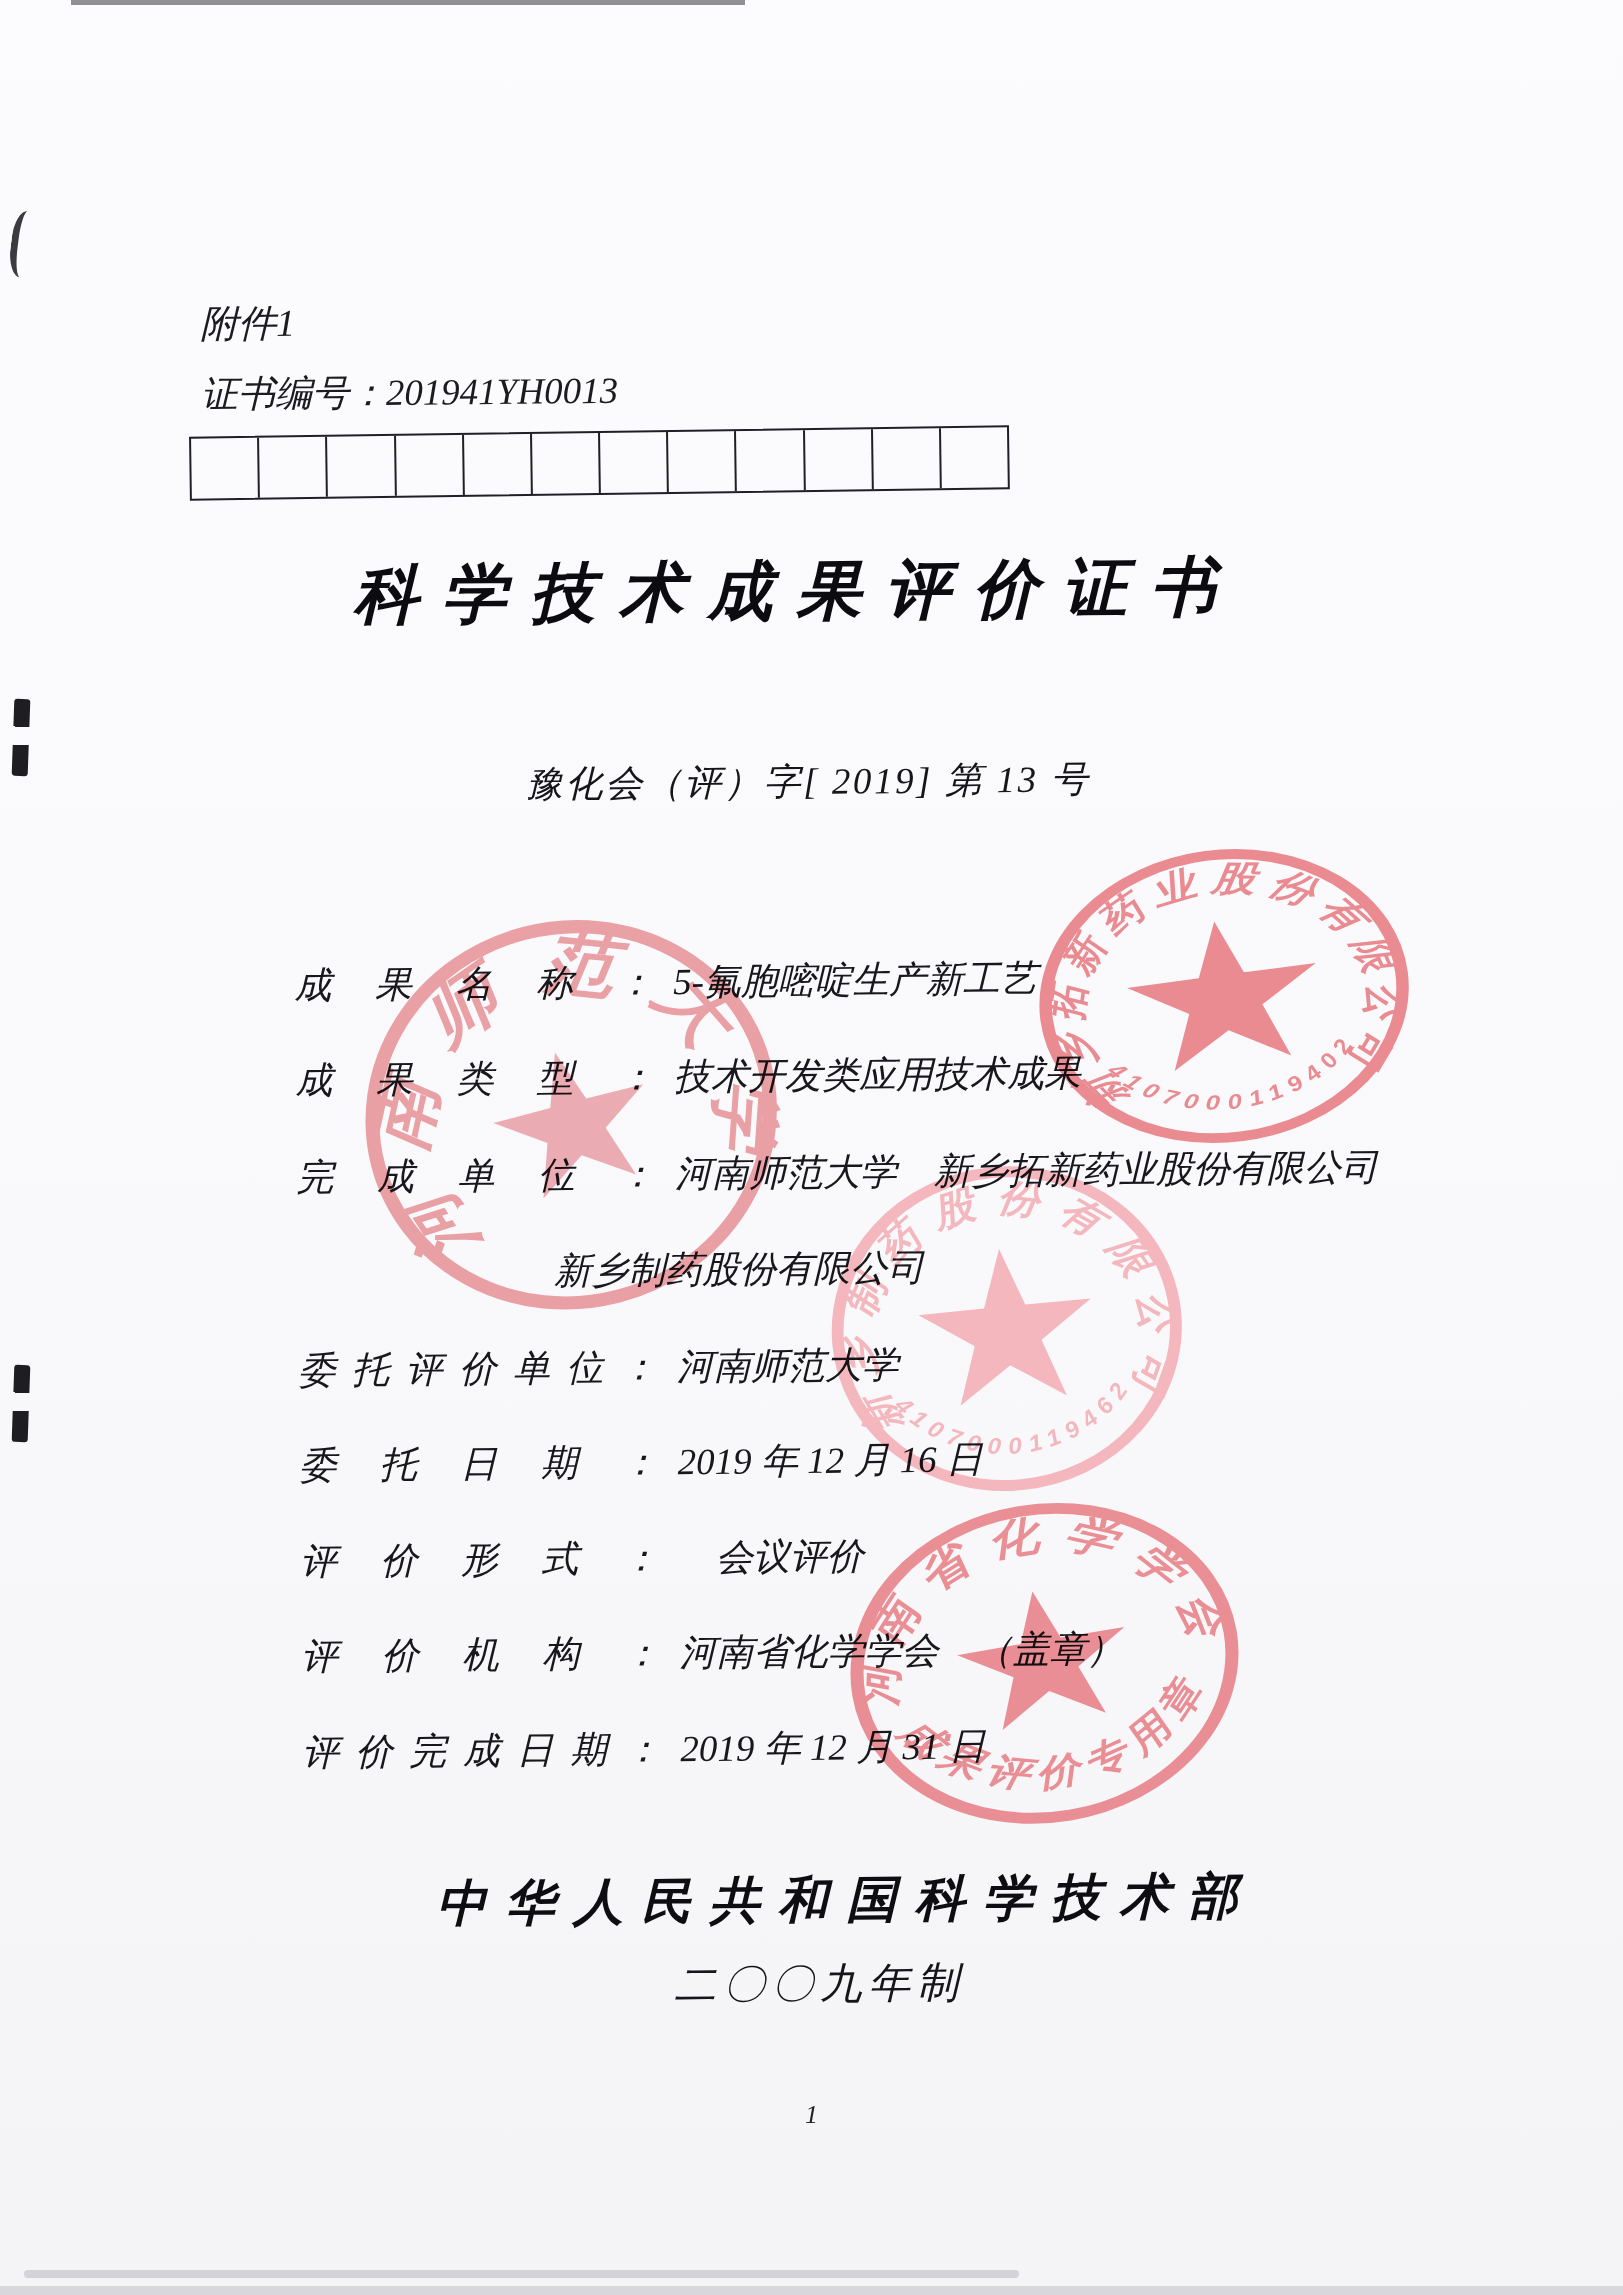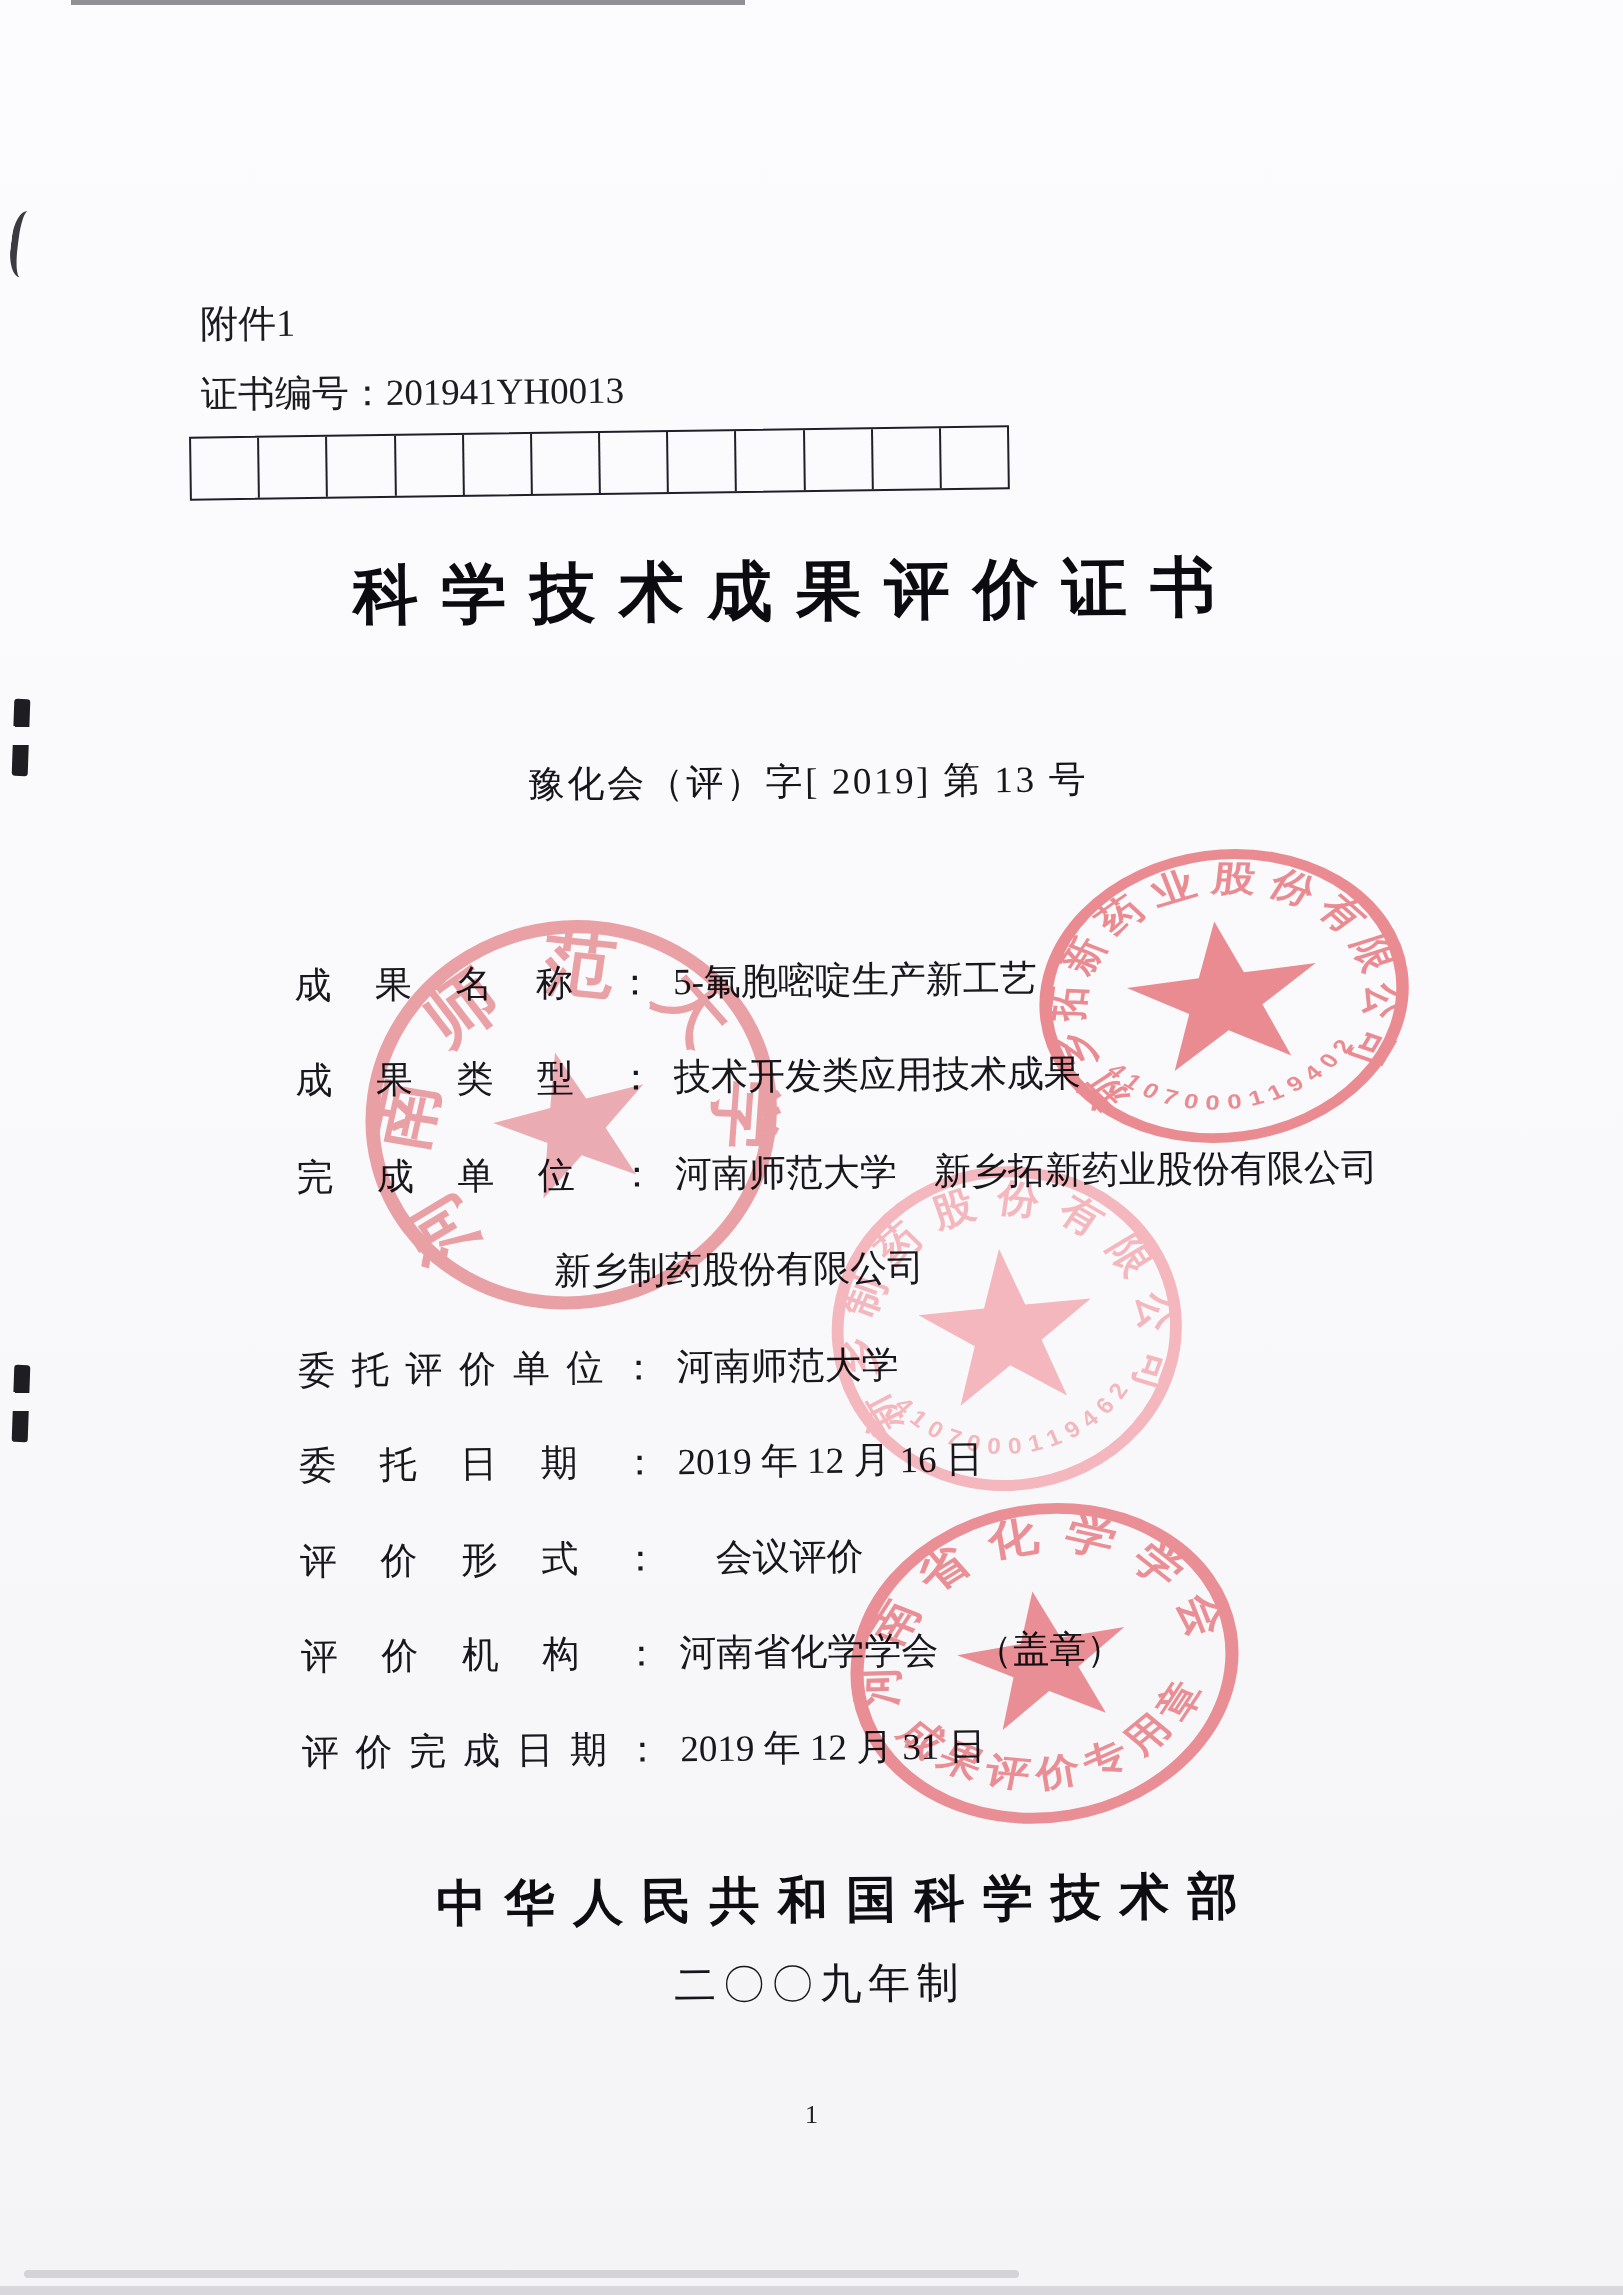"附件1" .page { font-style: none -> italic }
